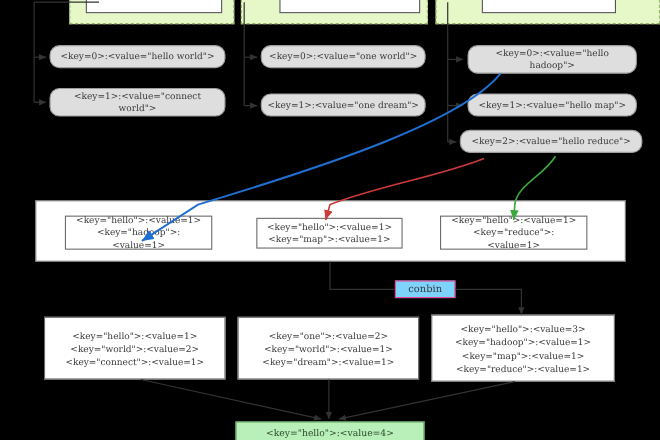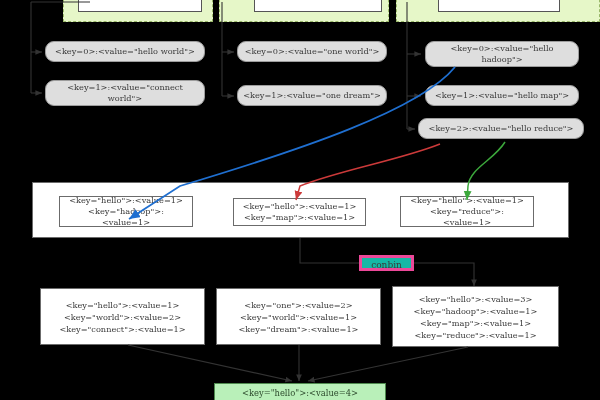"conbin" .edge-label { background: #14b8a6 -> #7dd3fc; border: 3px solid #ec4899 -> 1px solid #ec4899 }
